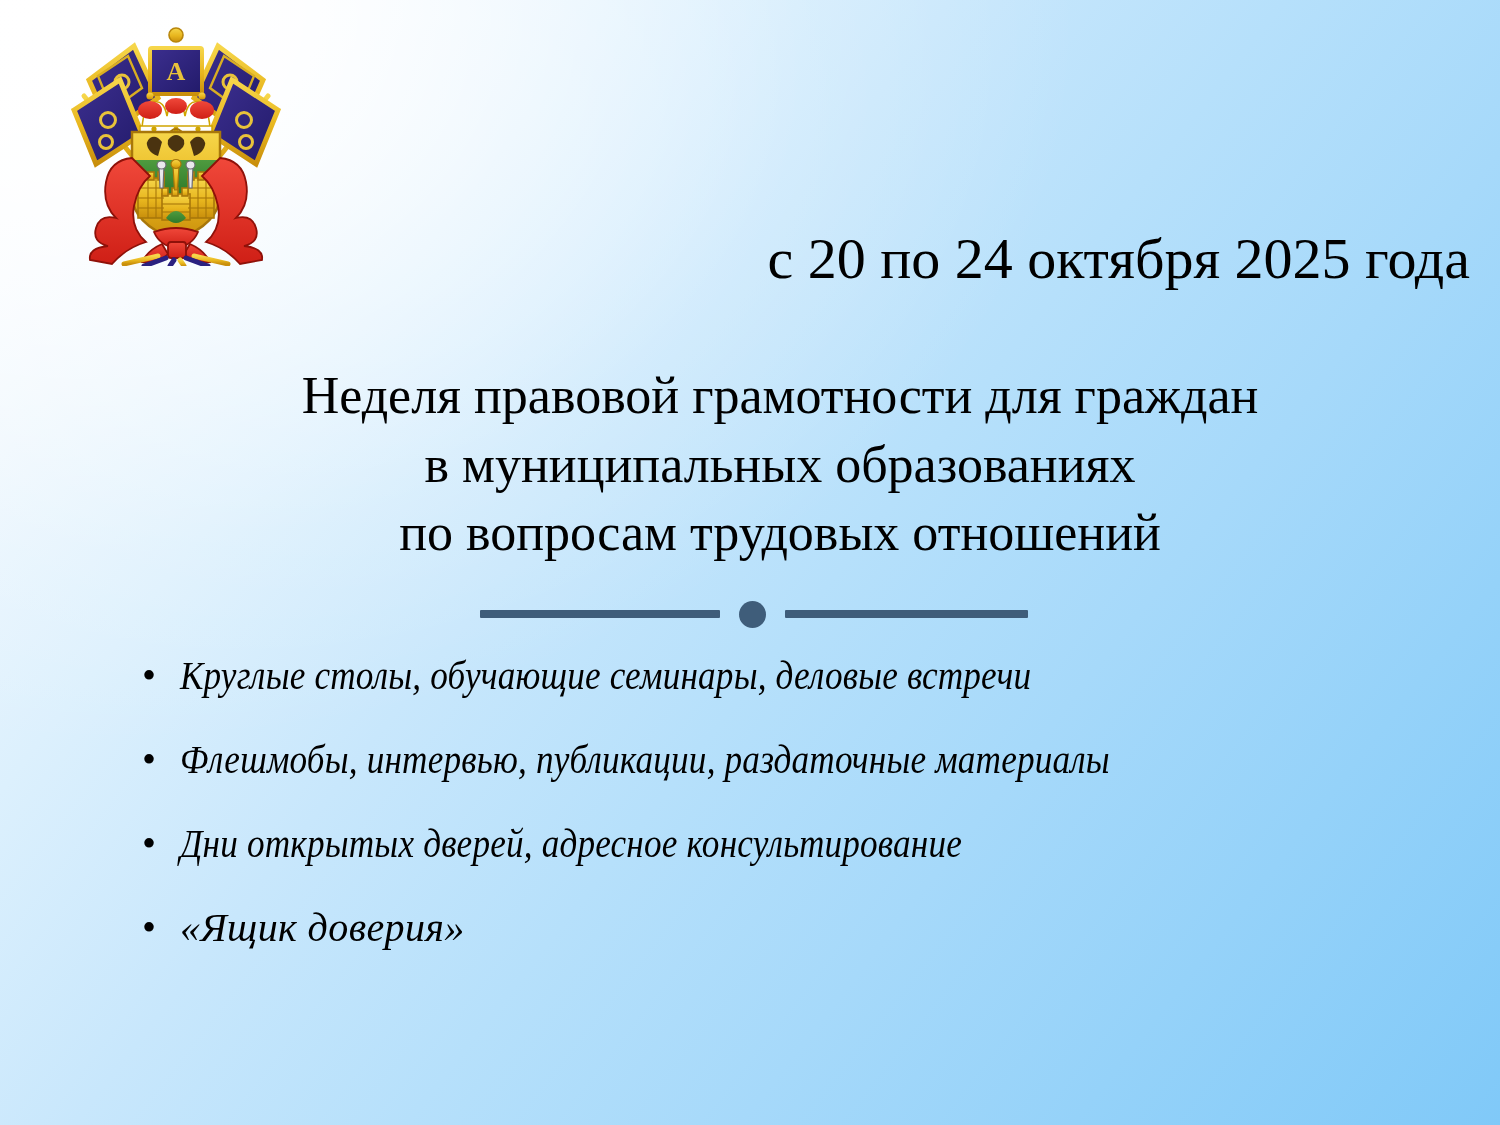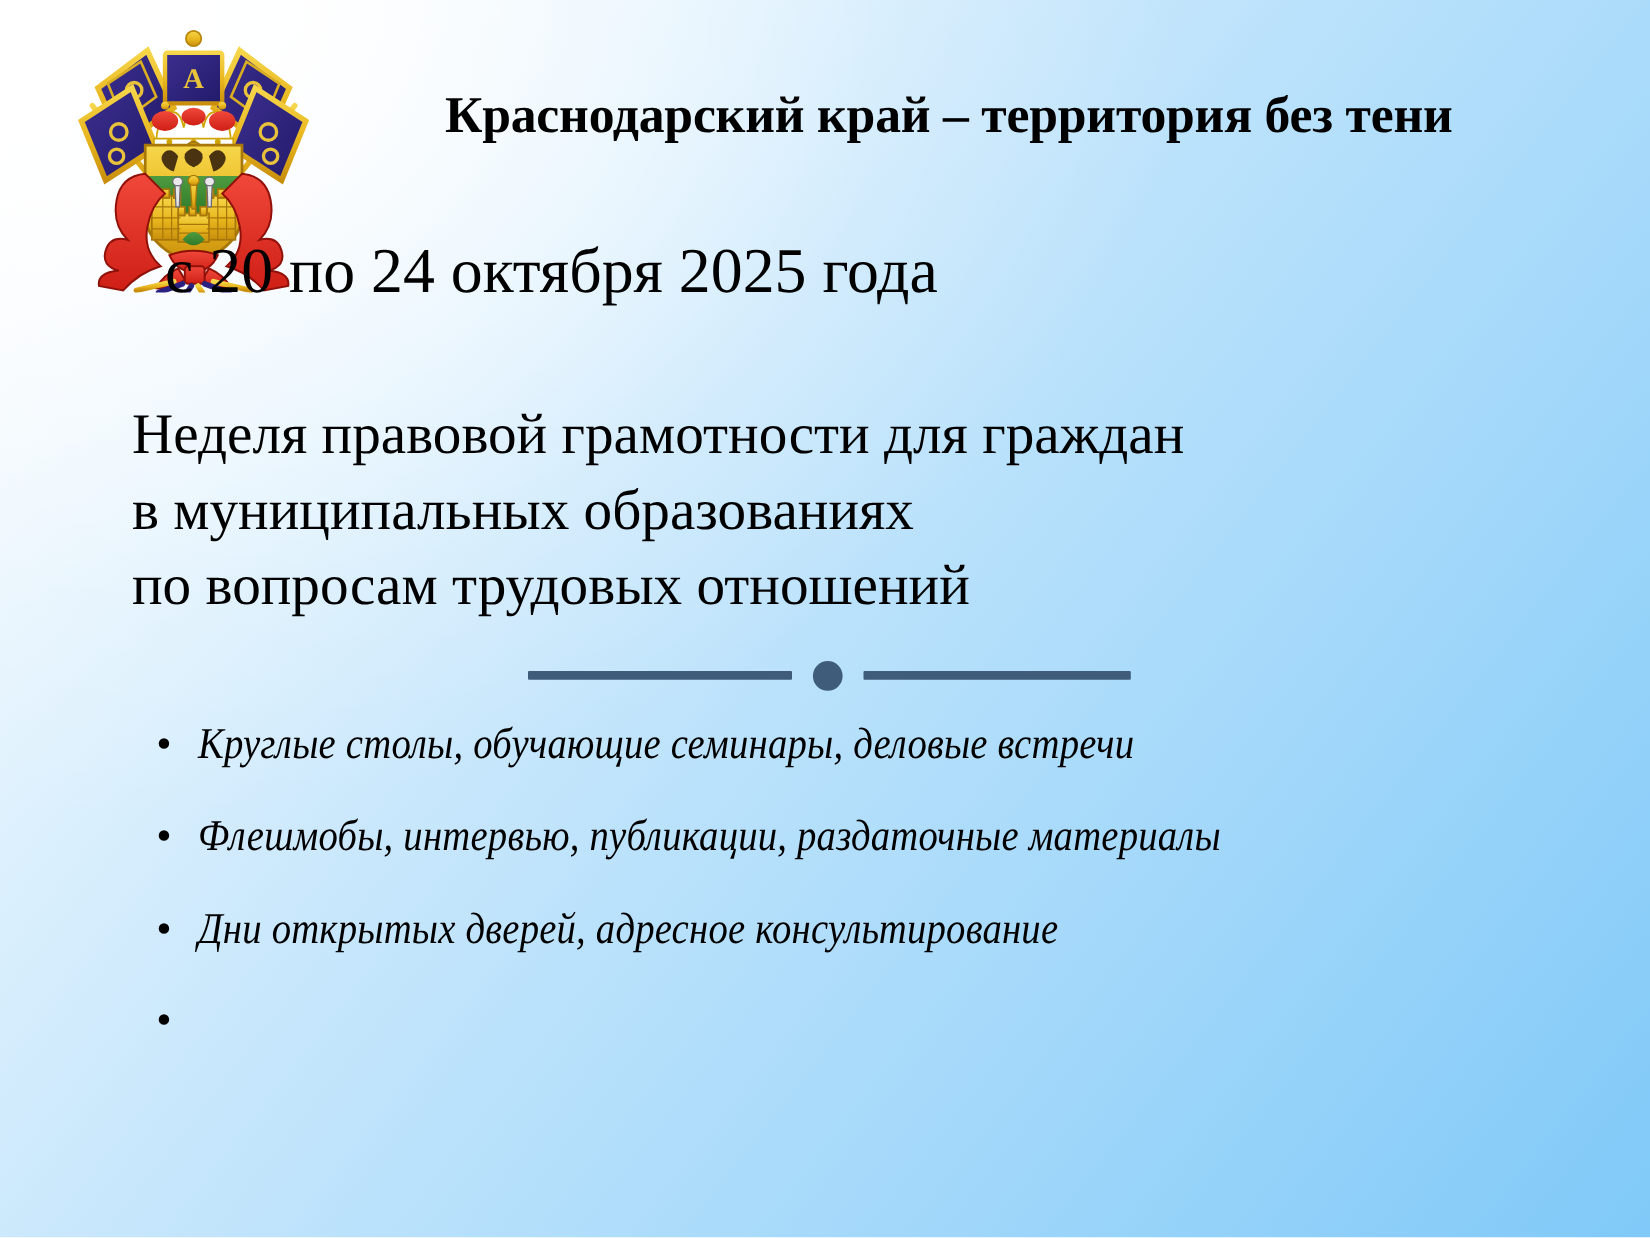"Краснодарский край – территория без" div.title { html: <div>Краснодарский край – территория без тени</div> -> none }
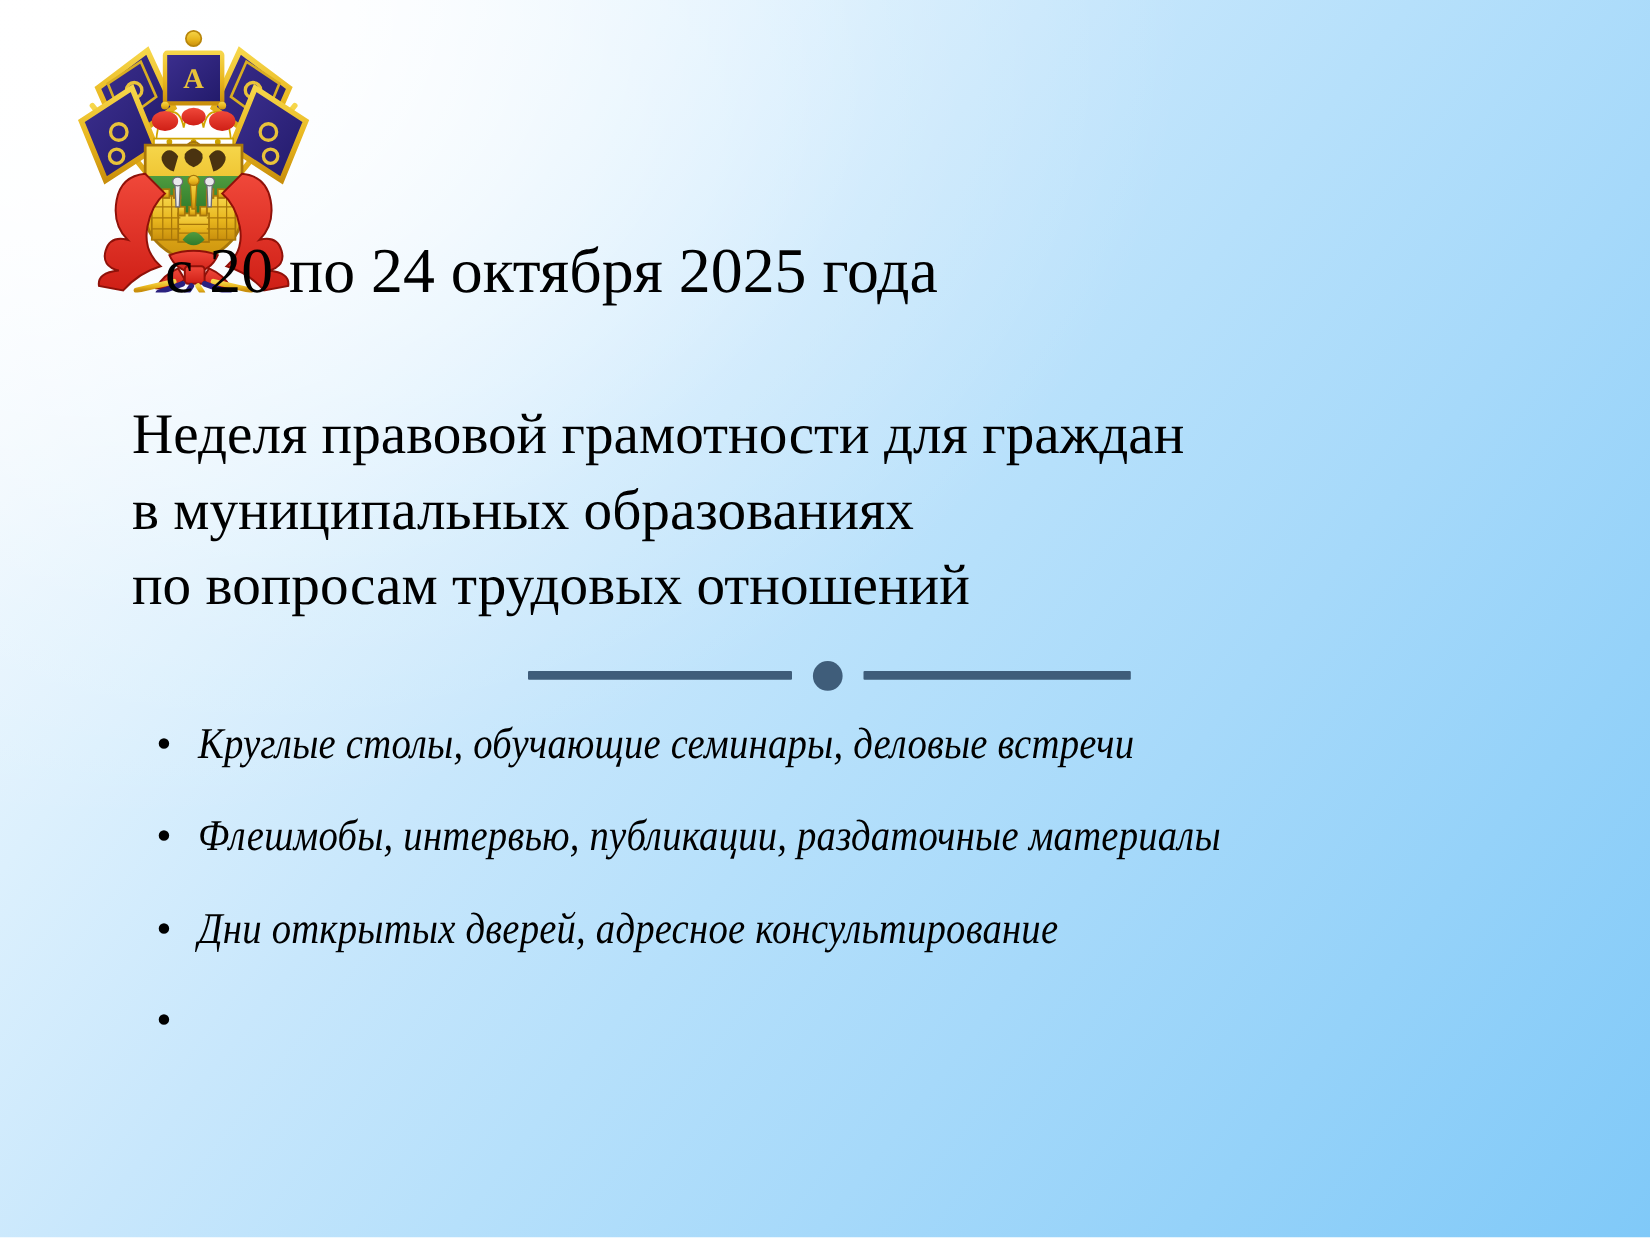"с 20 по 24 октября" .date-line { text-align: left -> right; top: 214px -> 227px }
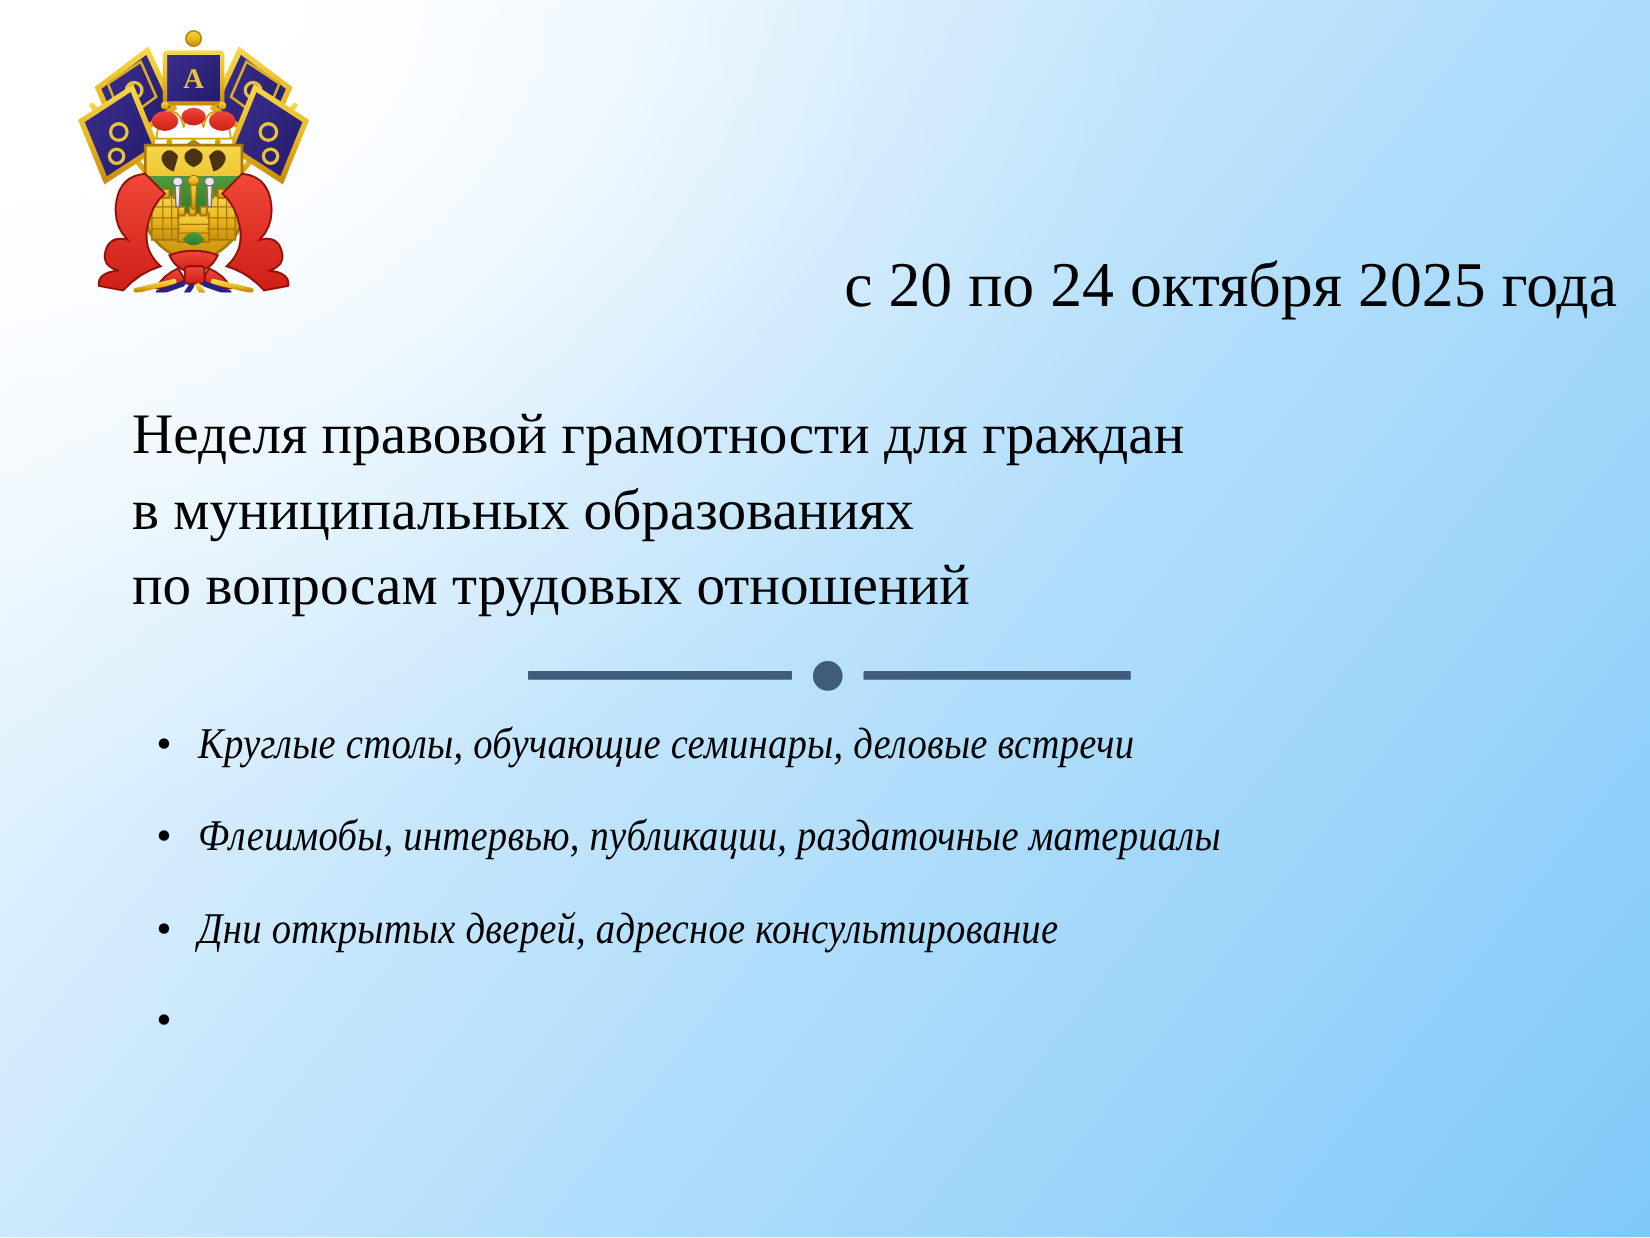"Неделя правовой грамотности для граждан" .heading { text-align: none -> center }
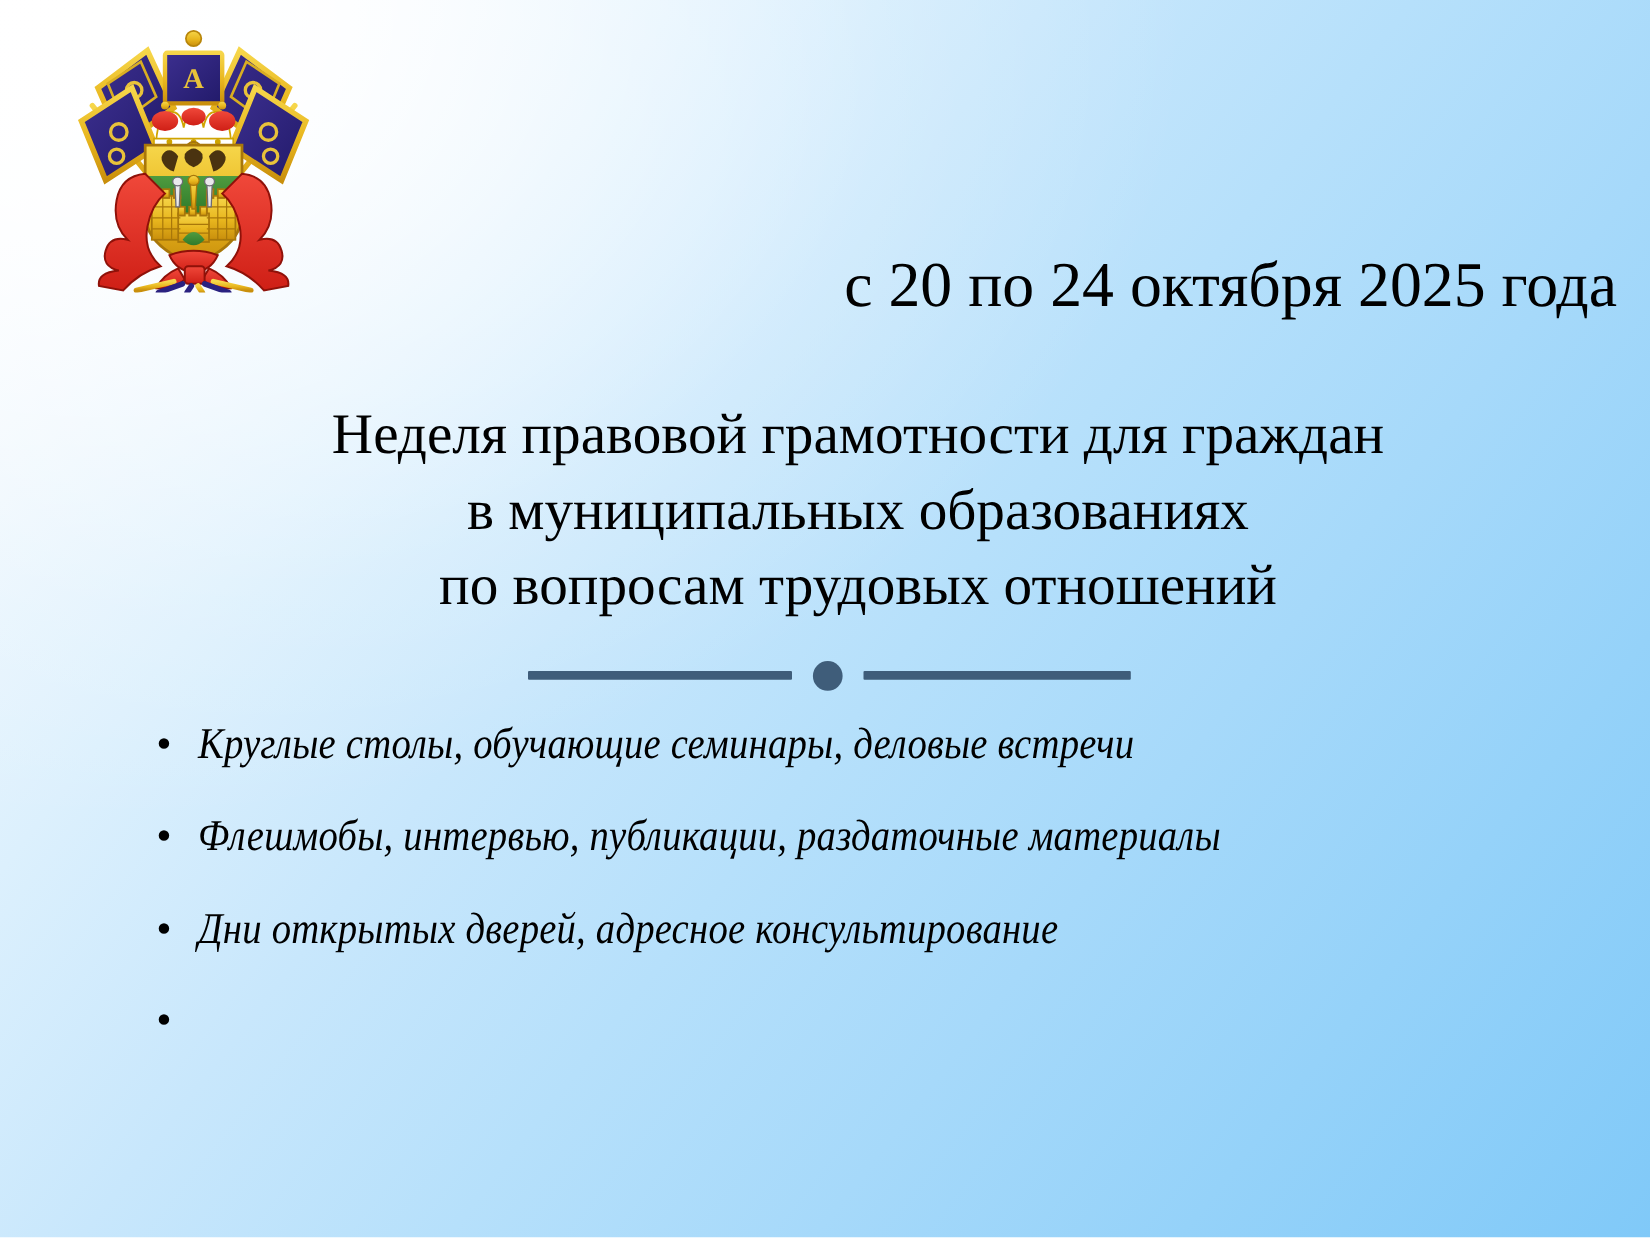"«Ящик доверия»" span.bullet-text { html: none -> <span>«Ящик доверия»</span> }
